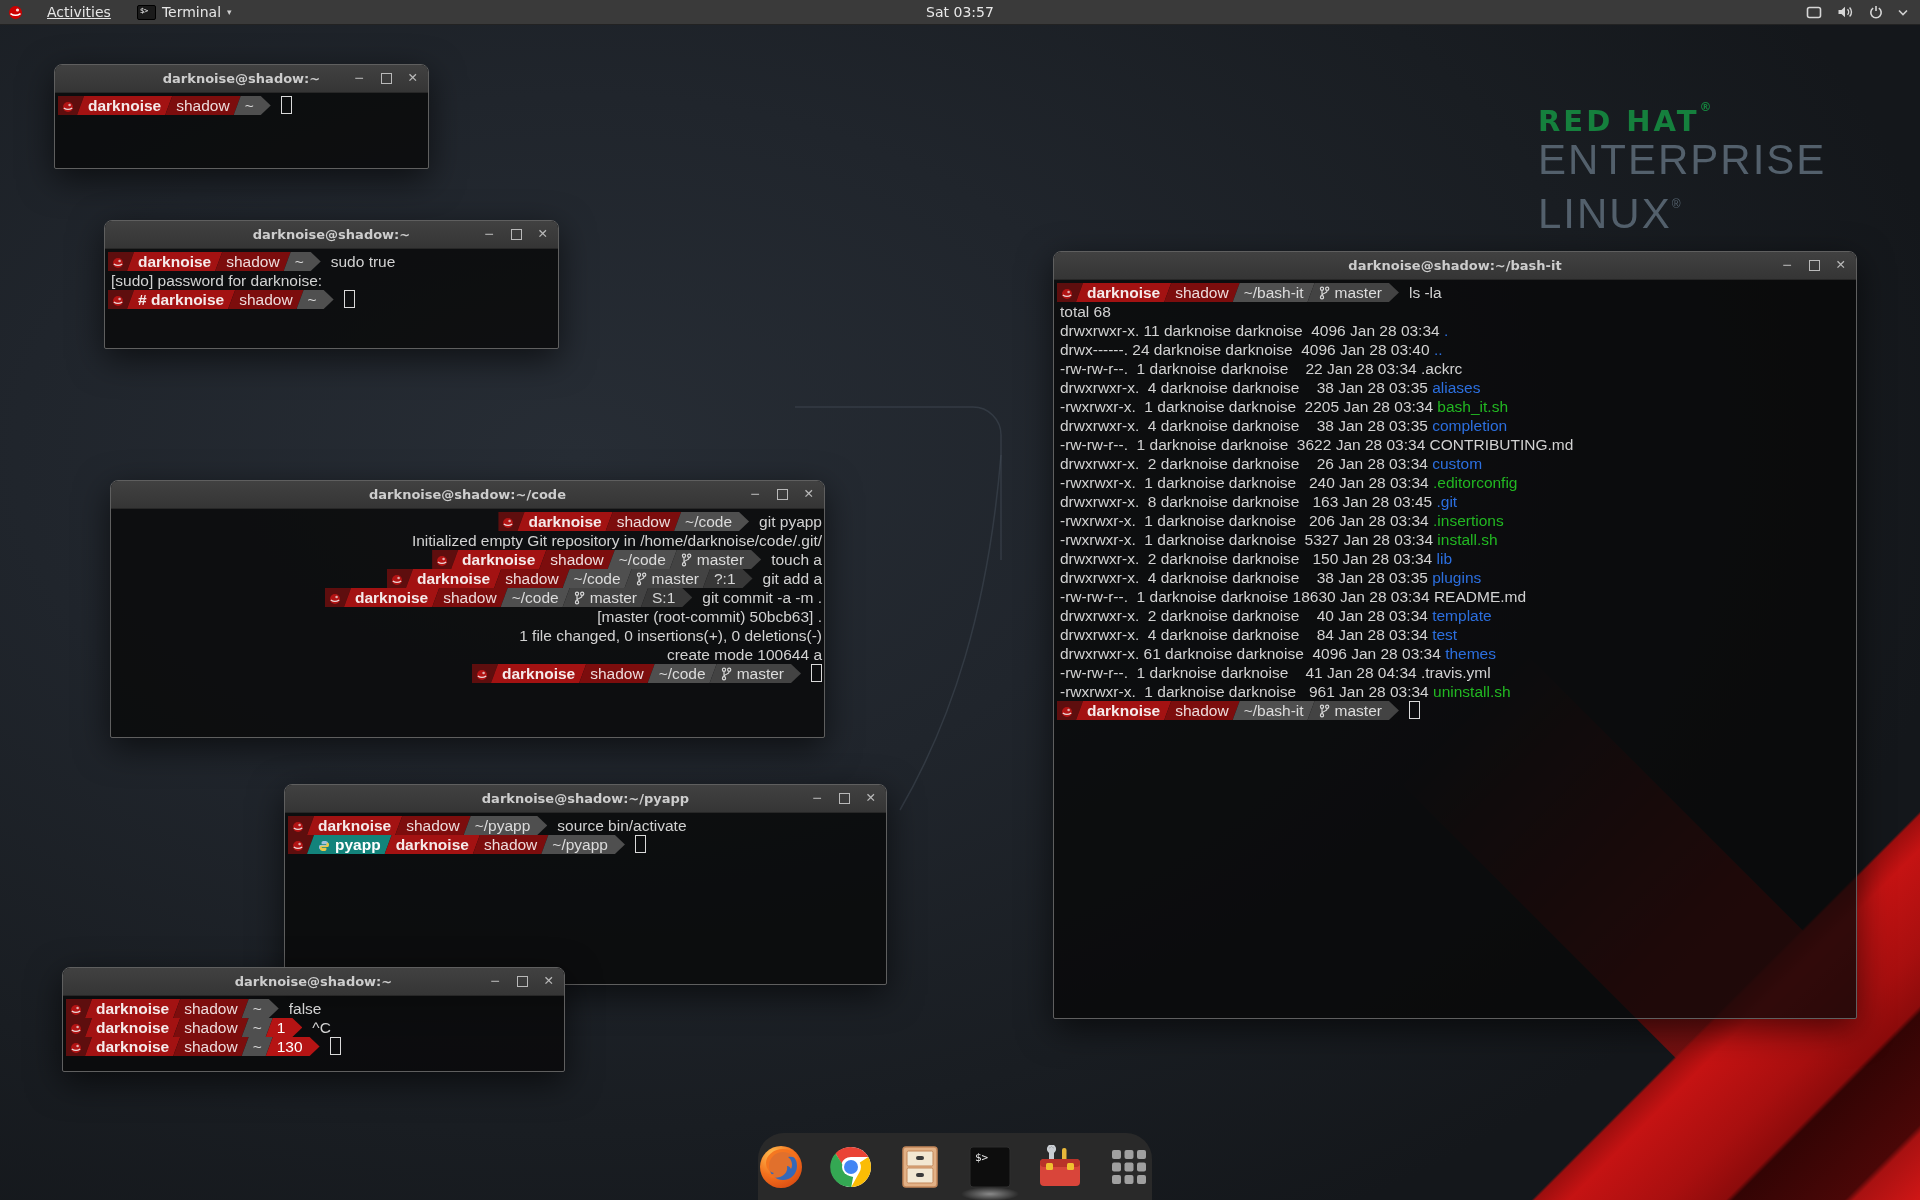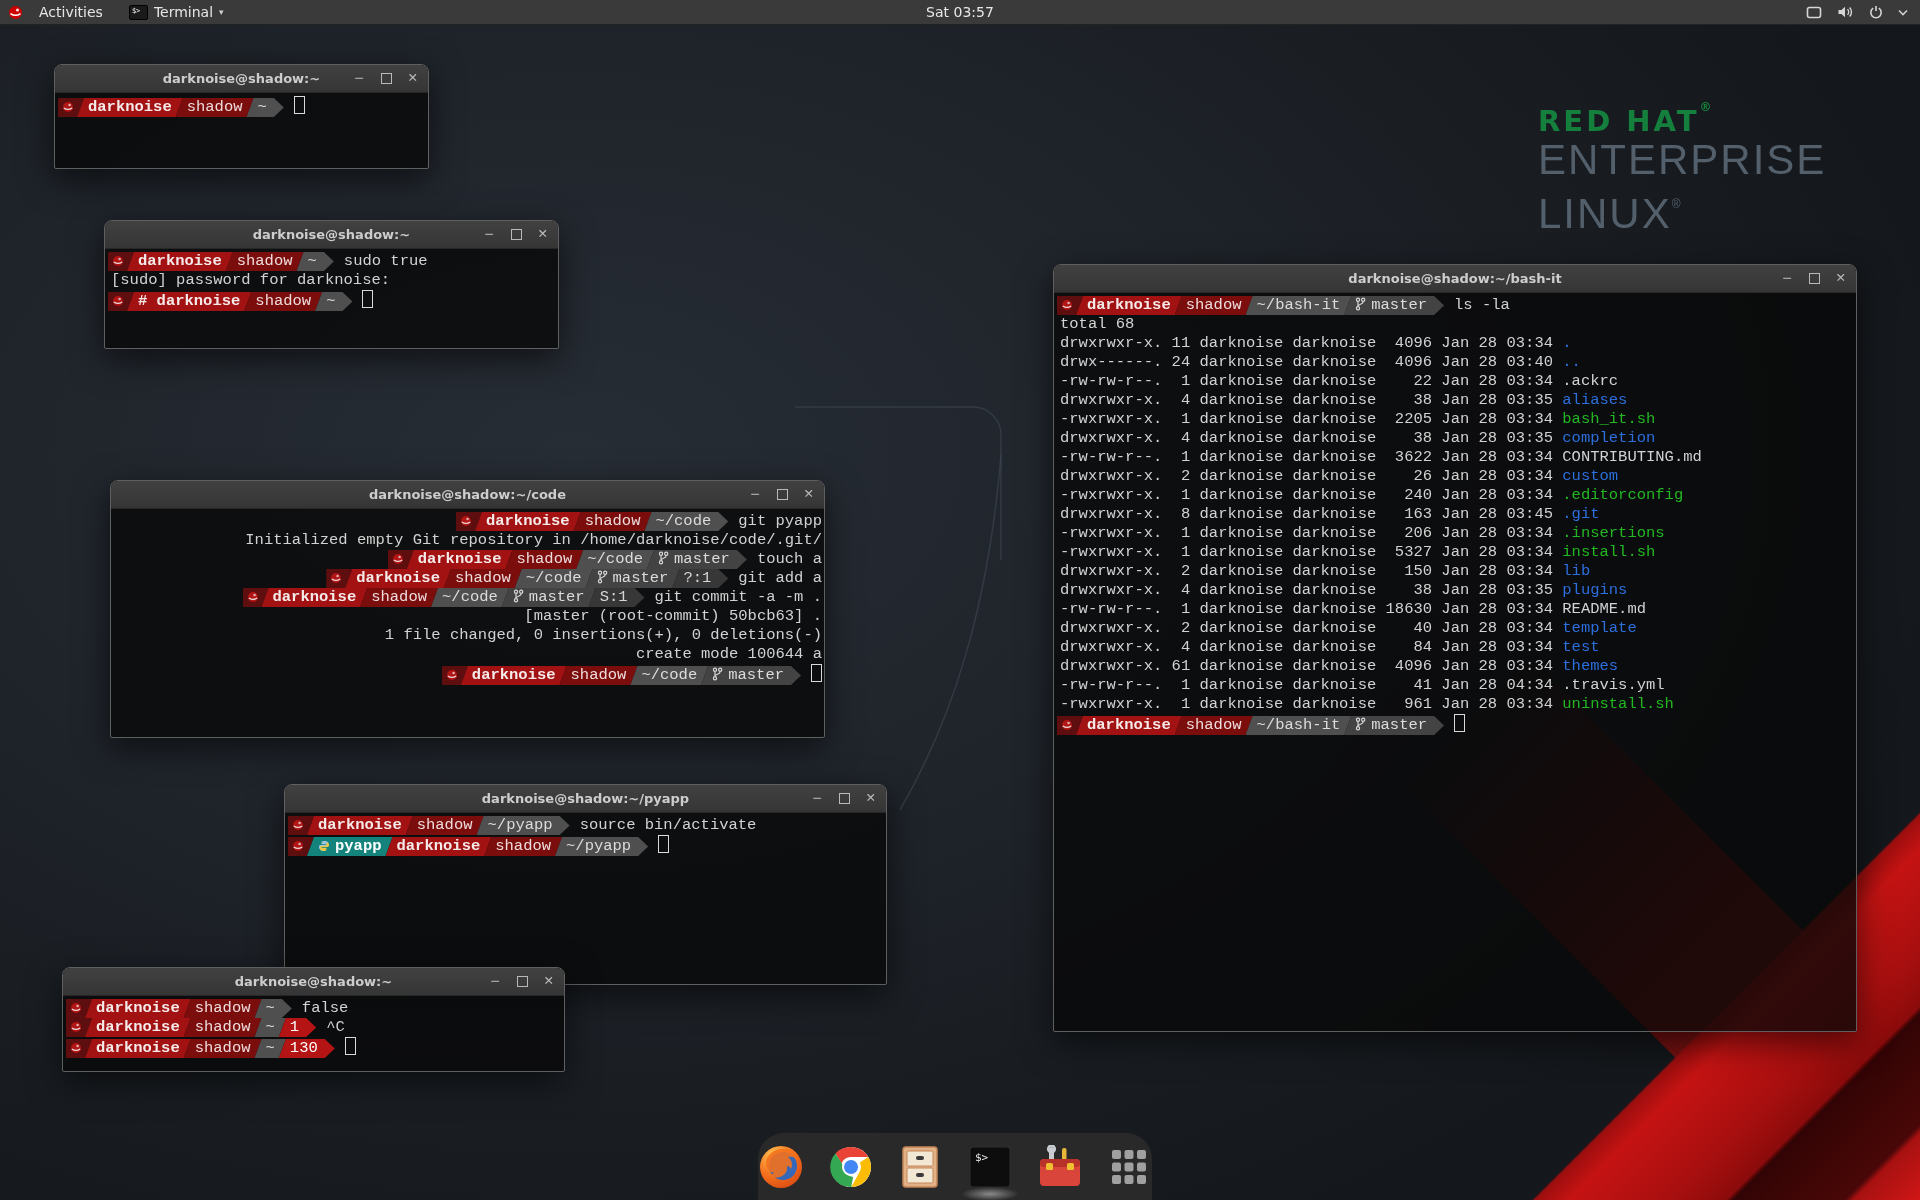"Activities" .tb-left { gap: 16px -> 24px; text-decoration: none -> underline }
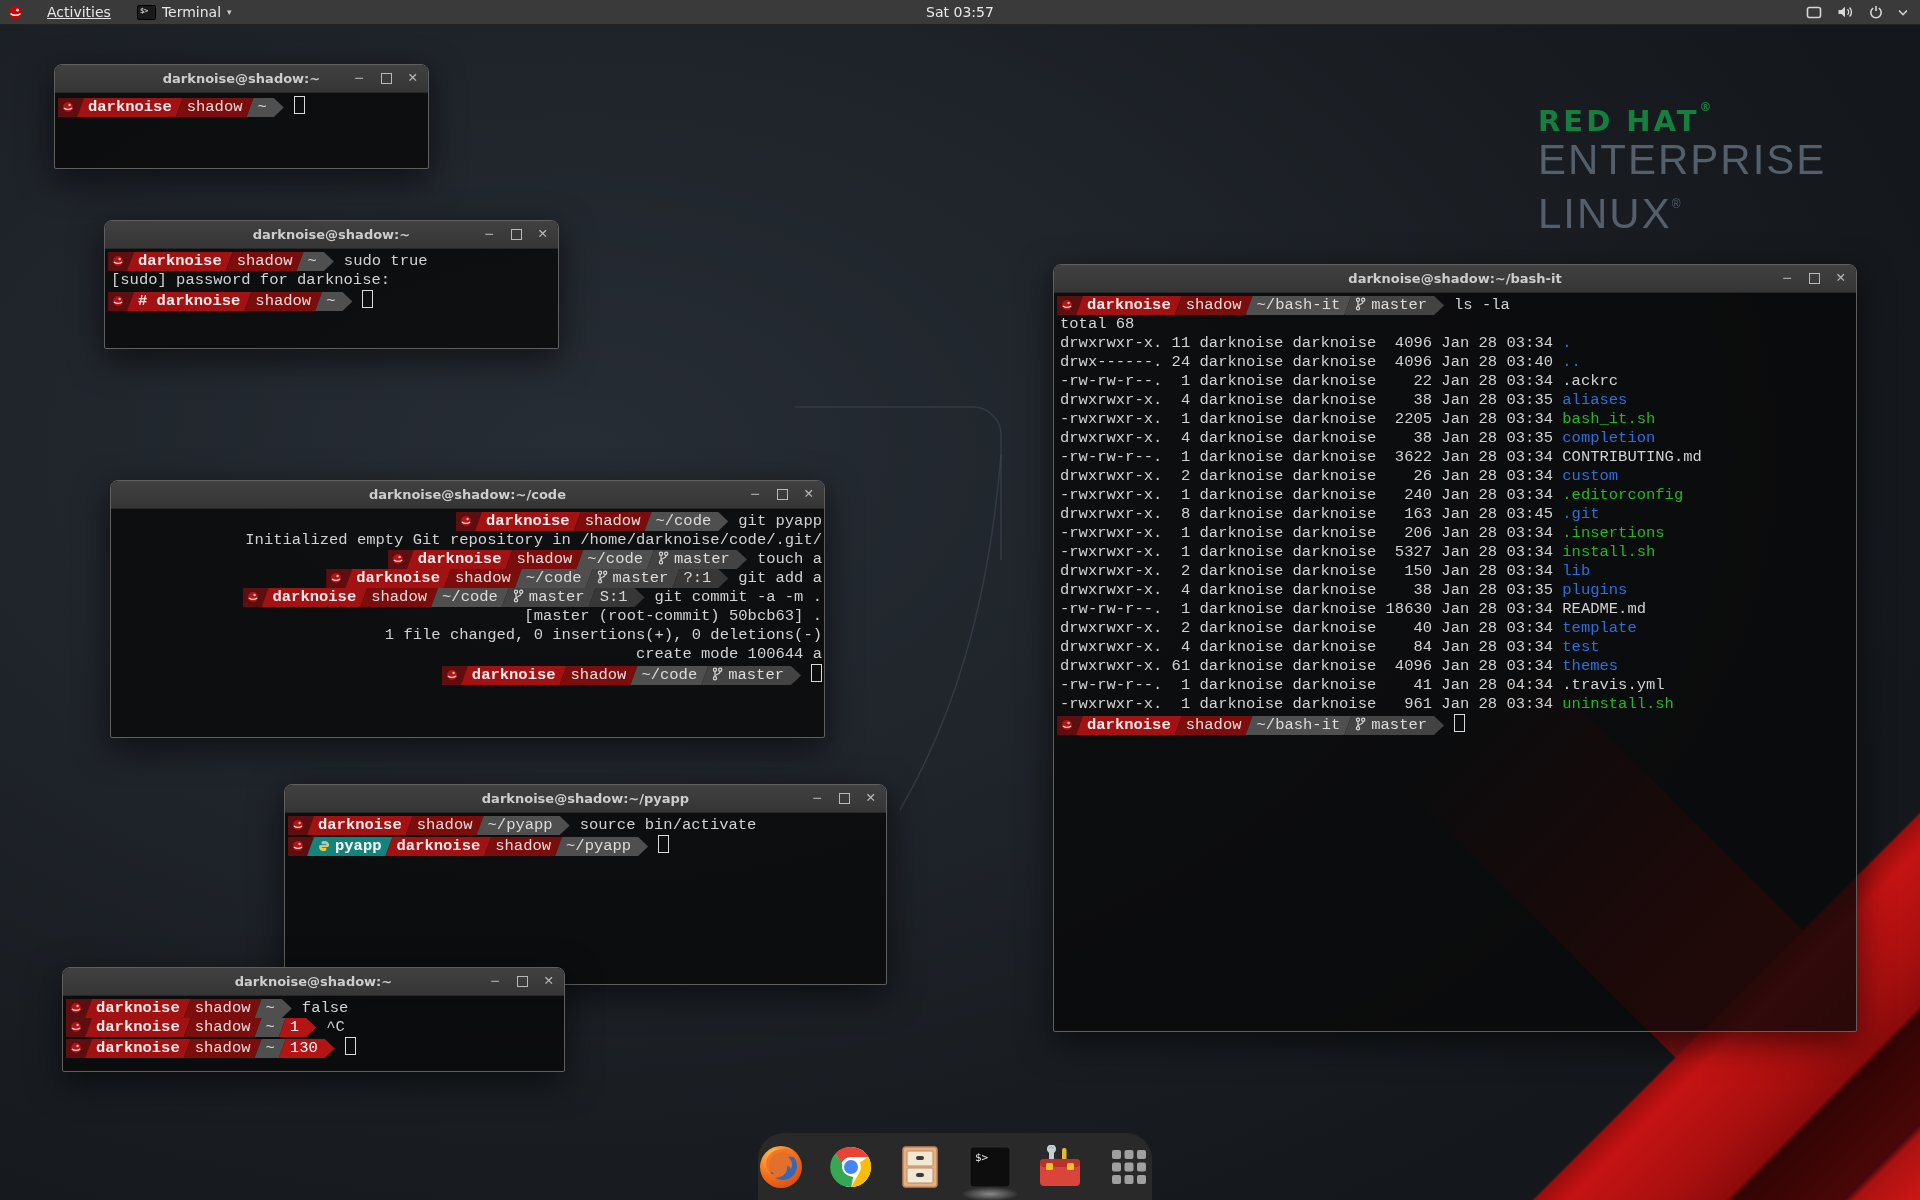"darknoise shadow ~" .term-body { font-family: Liberation Mono, monospace -> Liberation Sans, sans-serif }
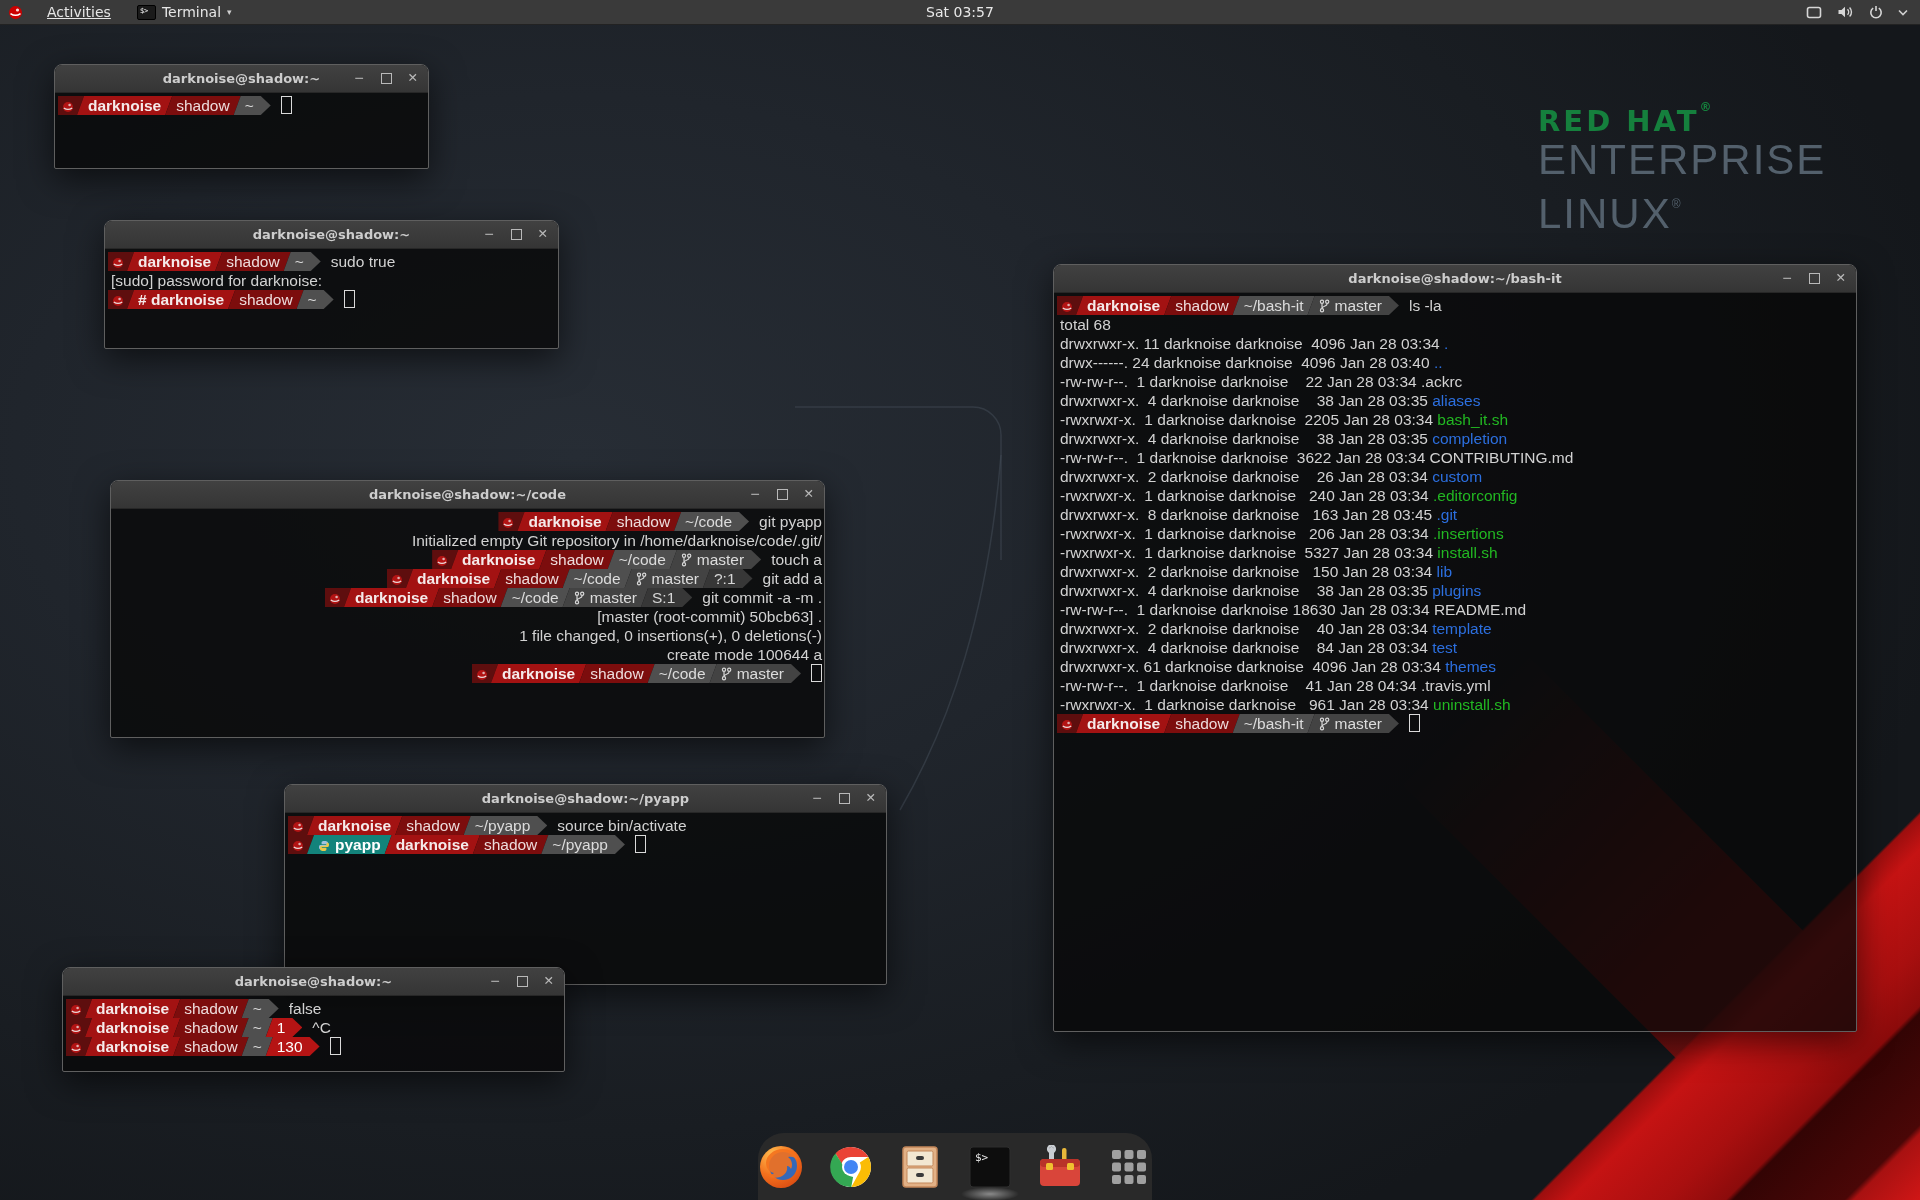"darknoise@shadow:~/bash-it" div.term-window { top: 264px -> 251px }
